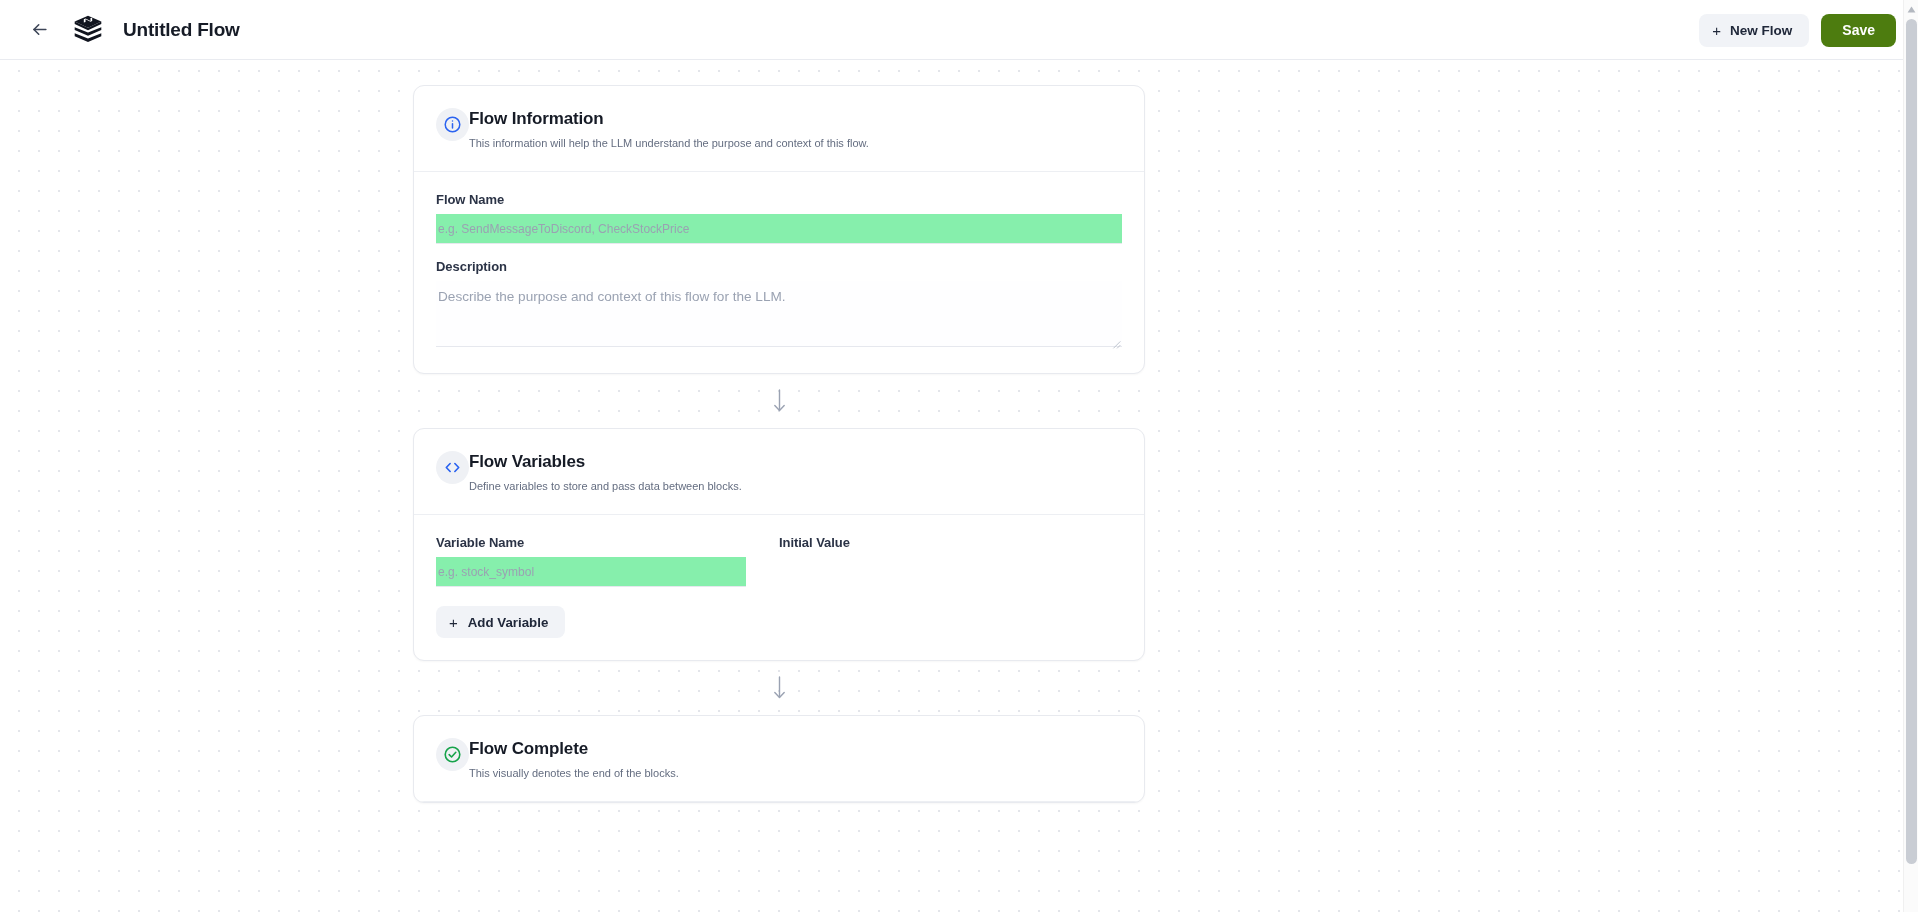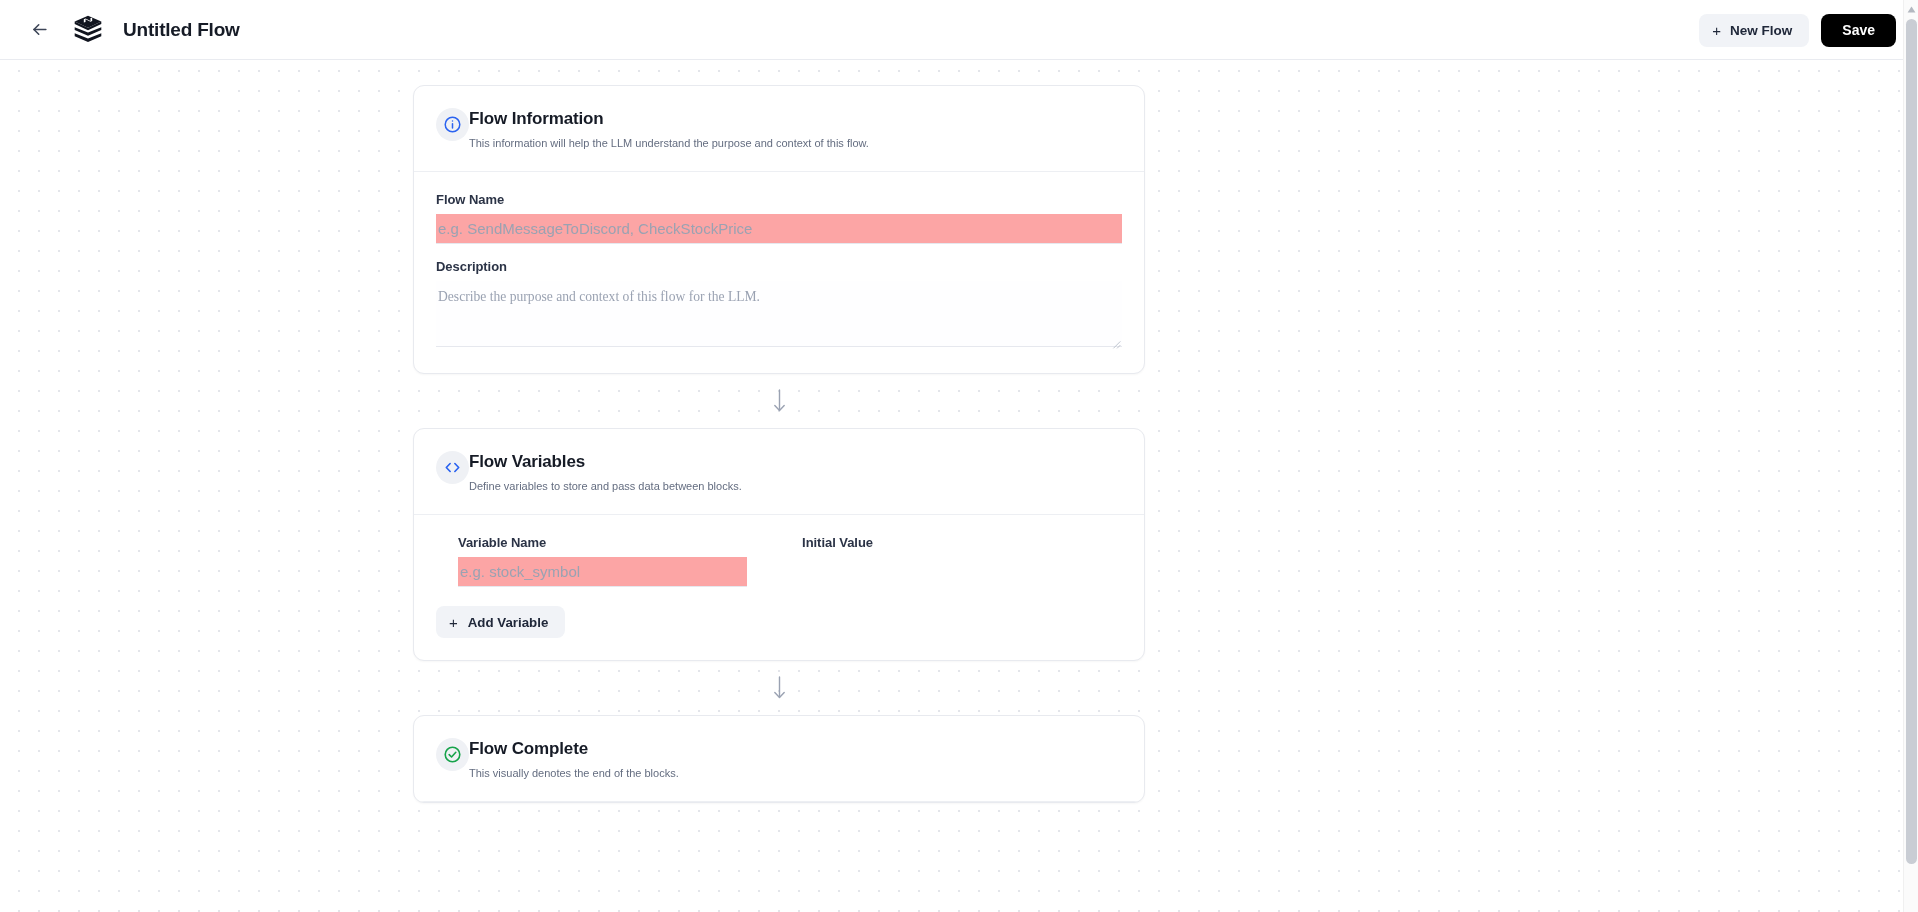"Save" .btn-save { background: #000000 -> #4d7c0f }
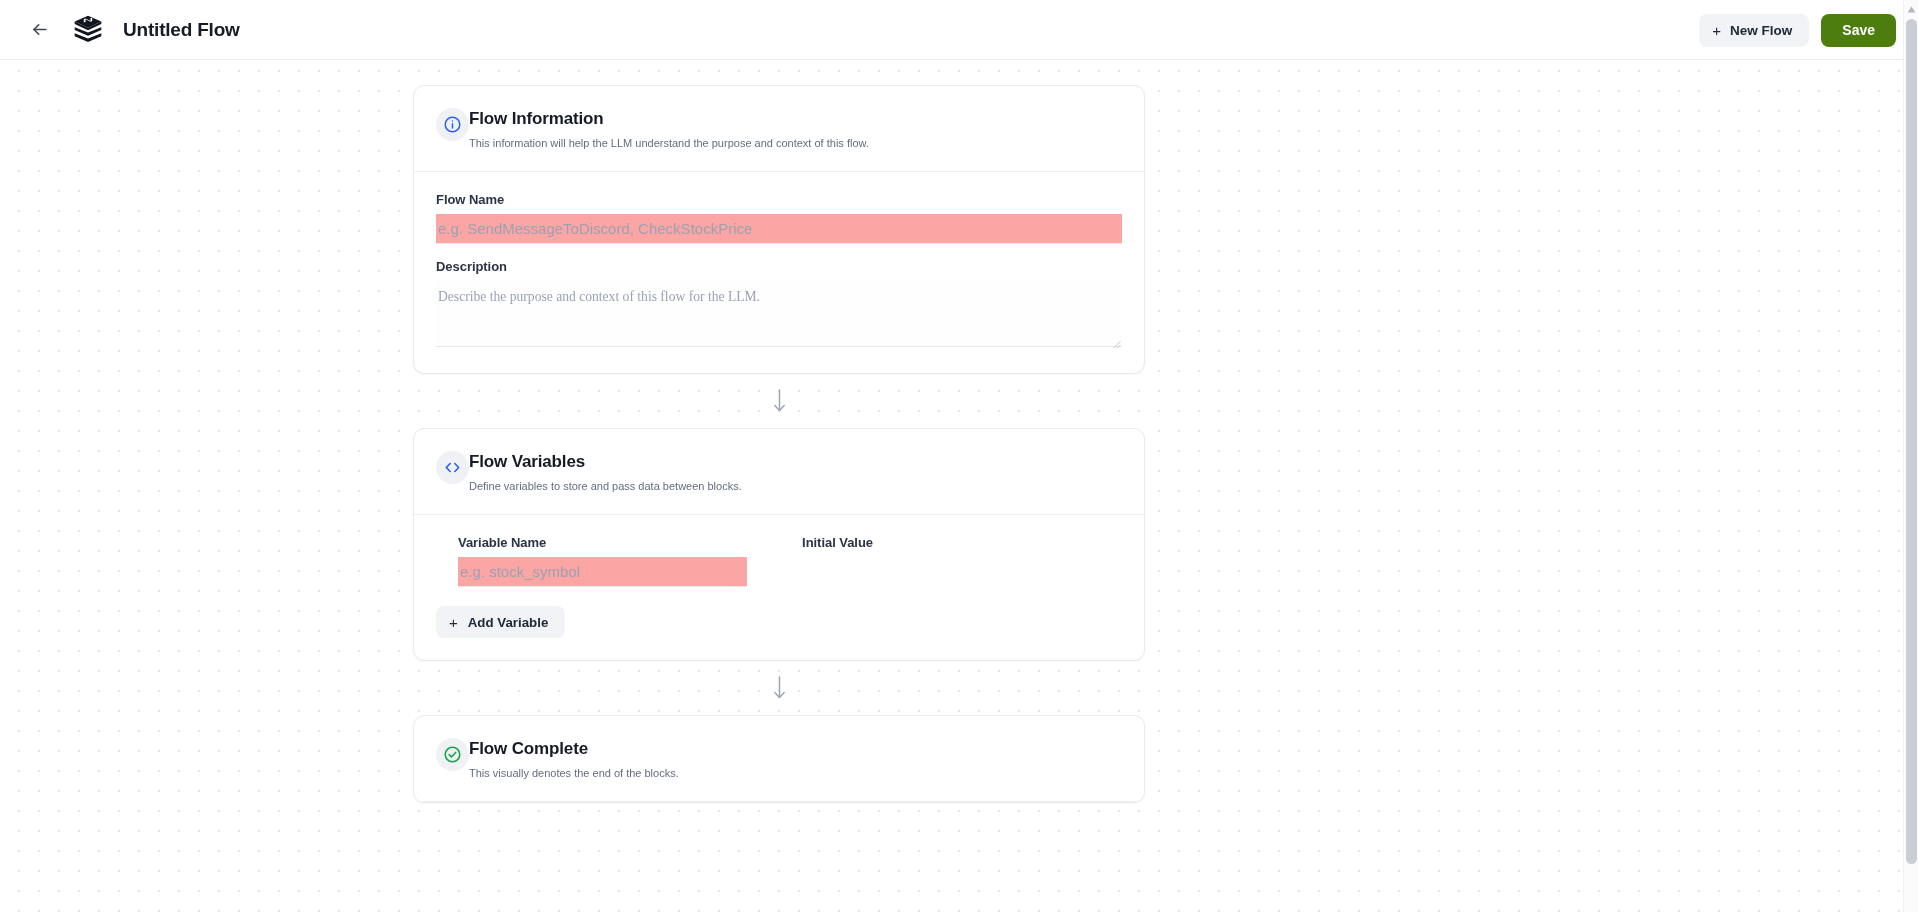"e.g. SendMessageToDiscord," .text-input { background: #fca5a5 -> #86efac; font-size: 15px -> 12px }
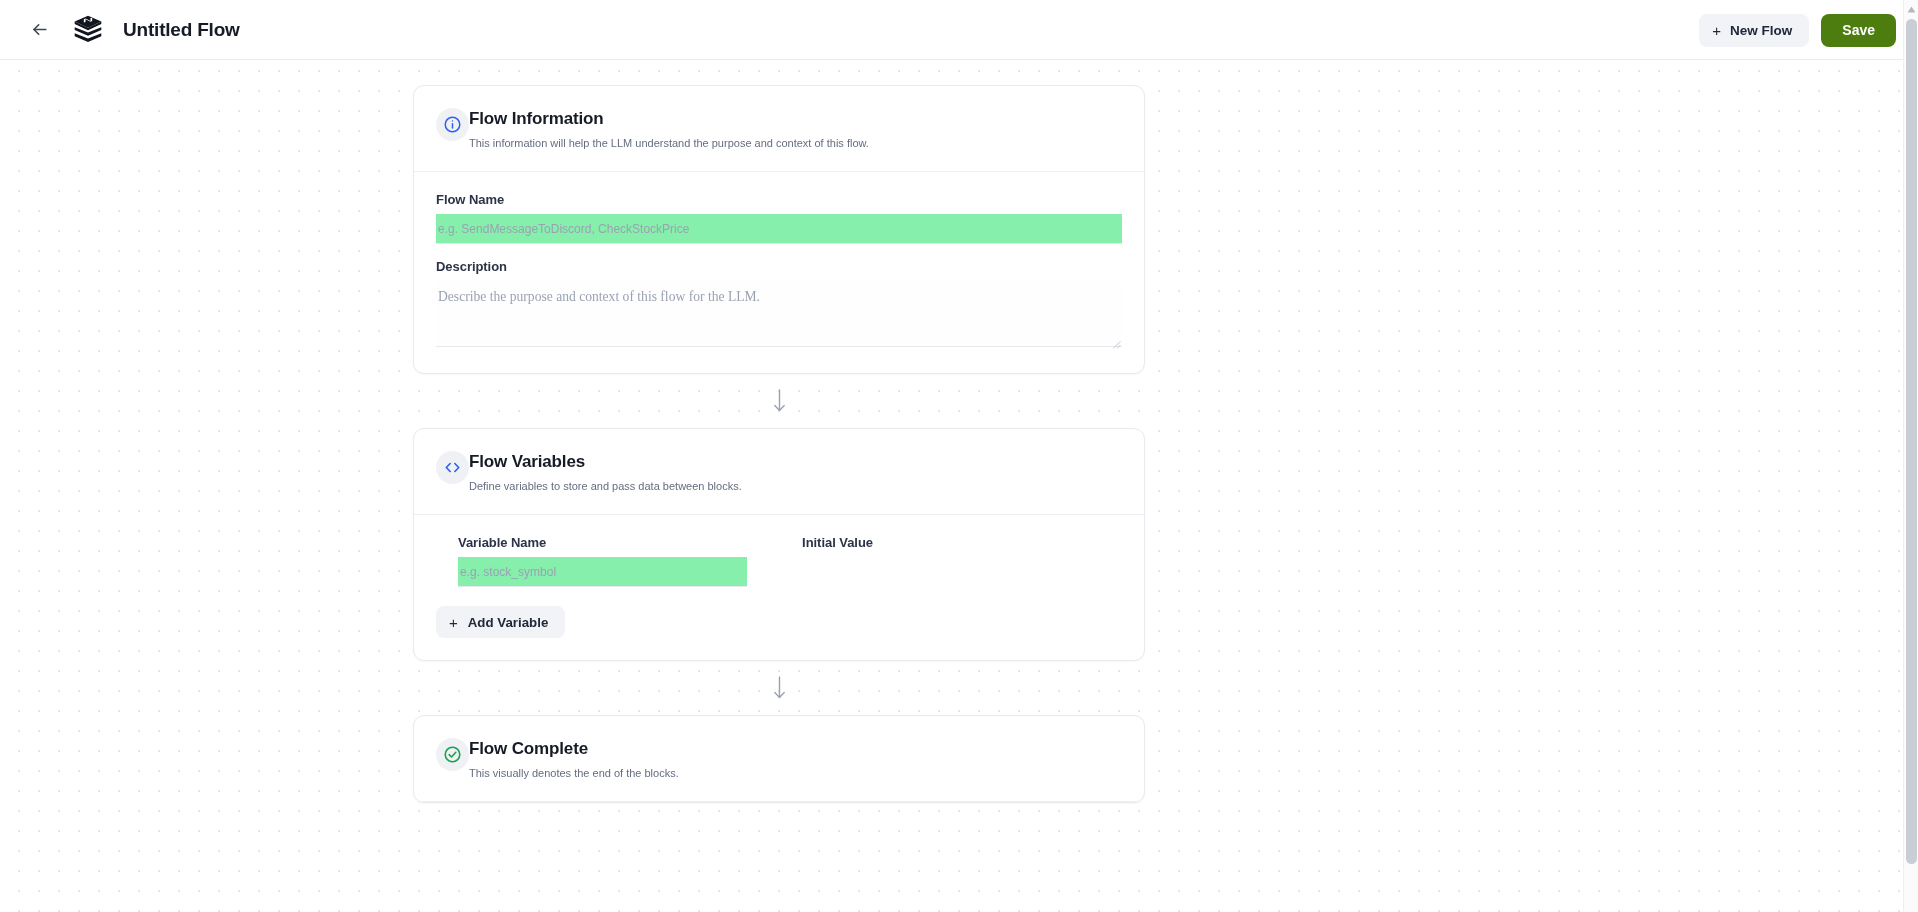"Describe the purpose and context" .text-area { font-family: Liberation Serif, serif -> Liberation Sans, sans-serif }
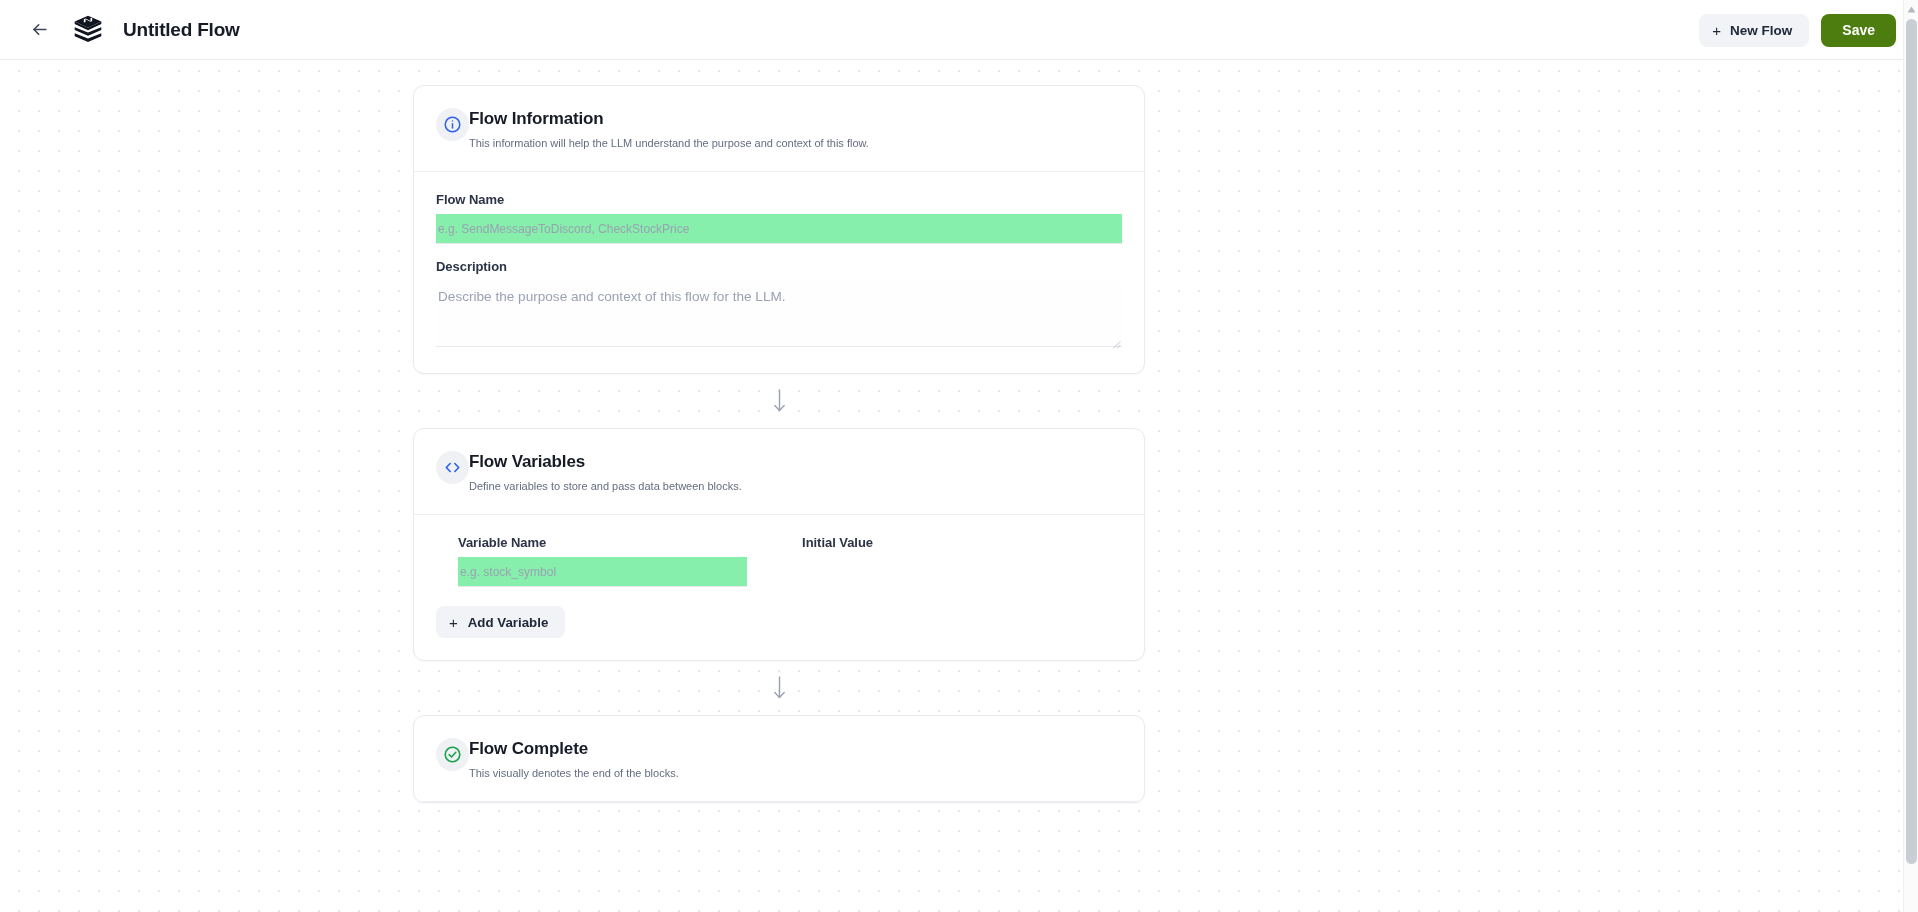"Variable Name" .var-col { margin-left: 22px -> none }
